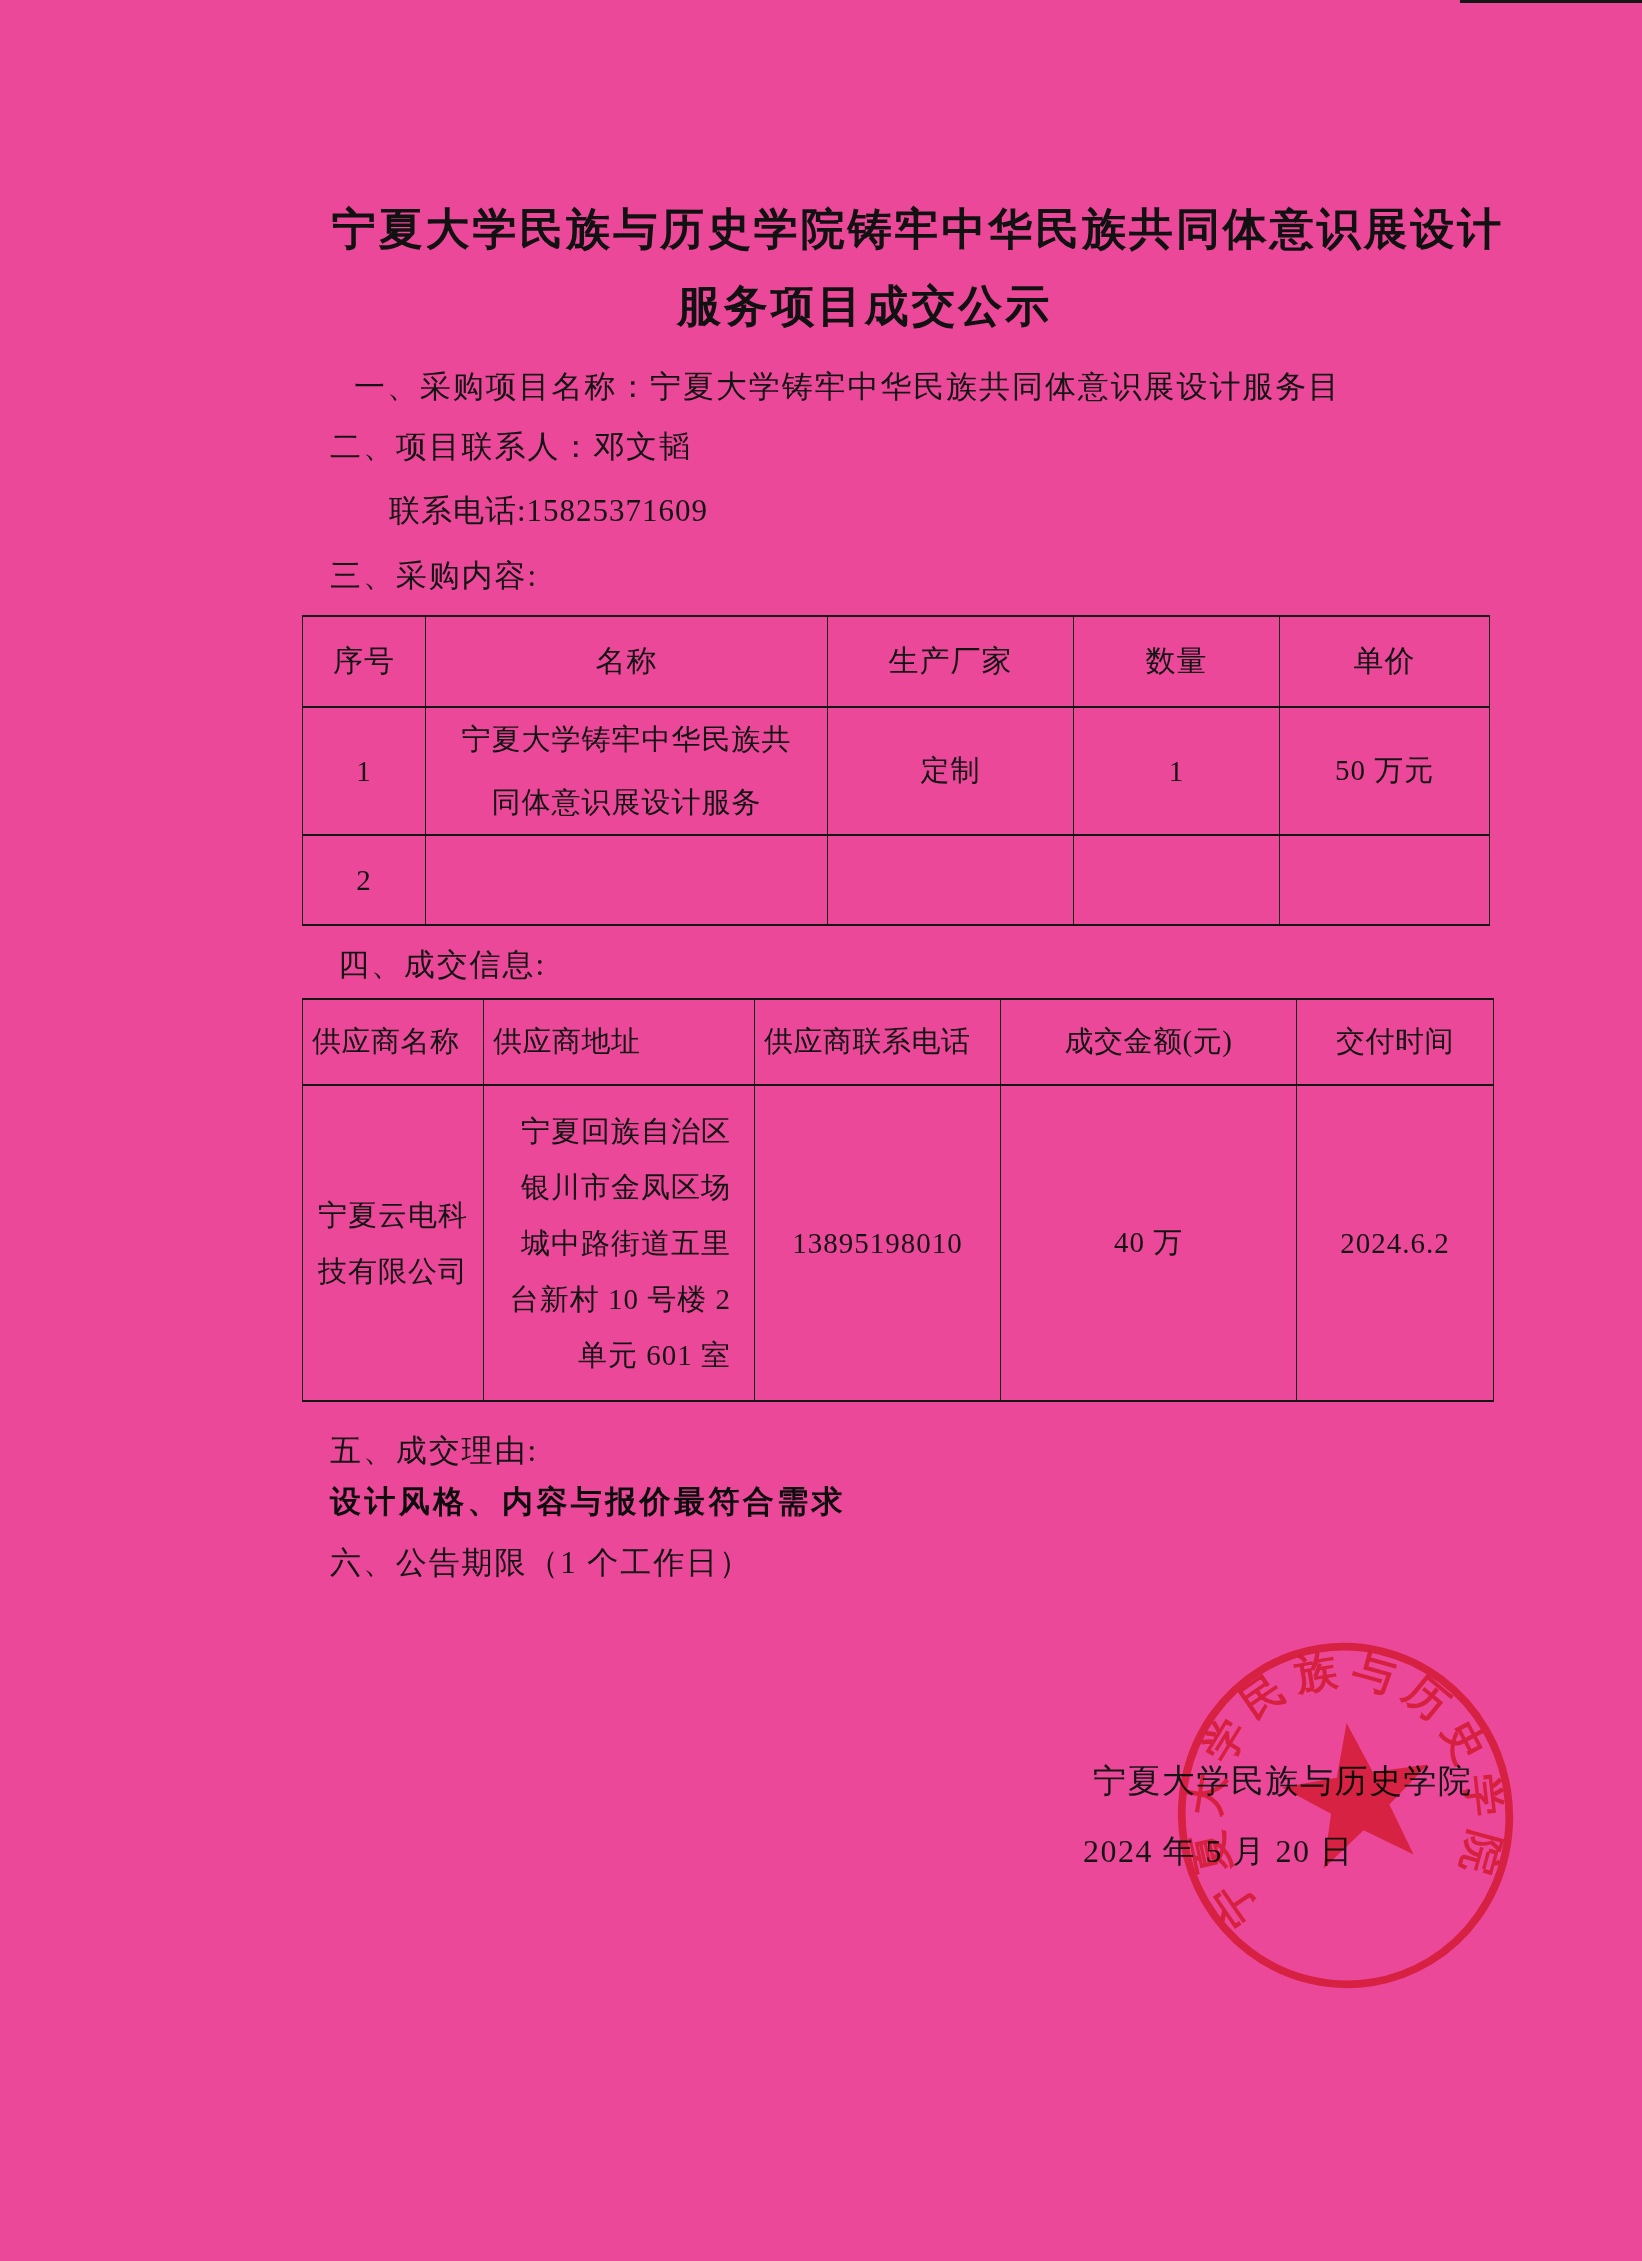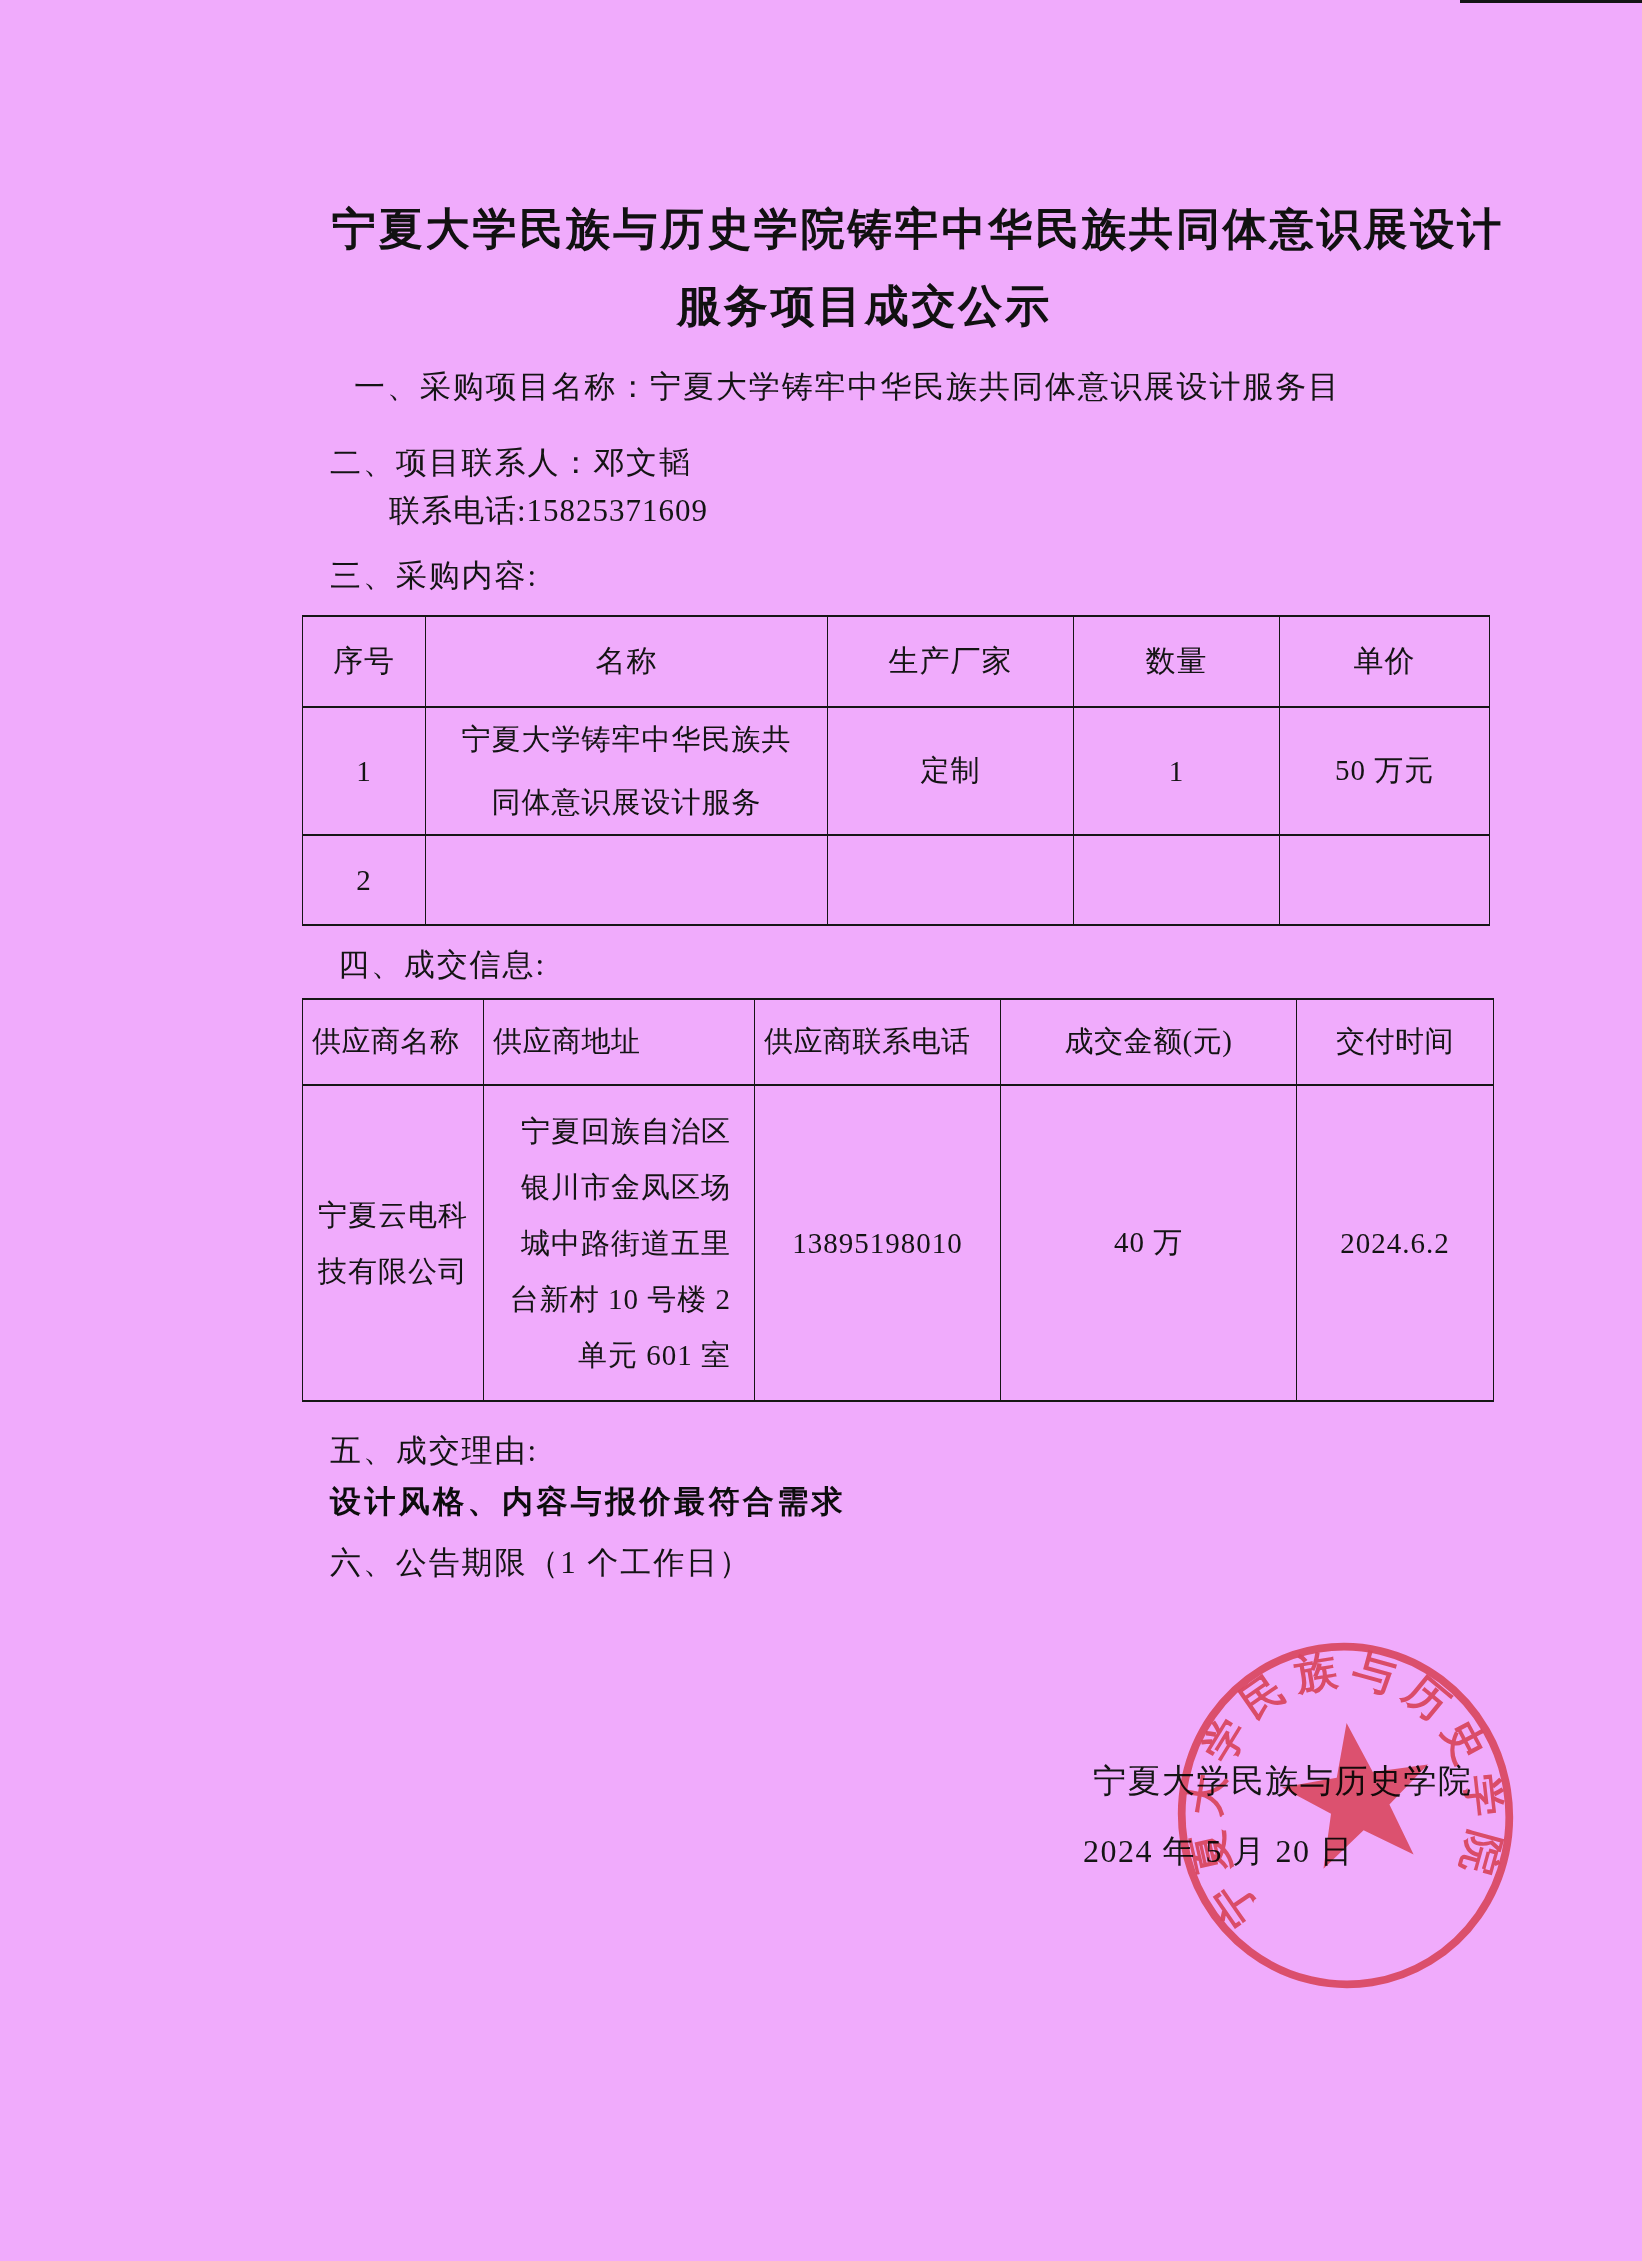"宁夏大学民族与历史学院铸牢中华民族共同体意识展设计" .page { background: #f0abfc -> #ec4899 }
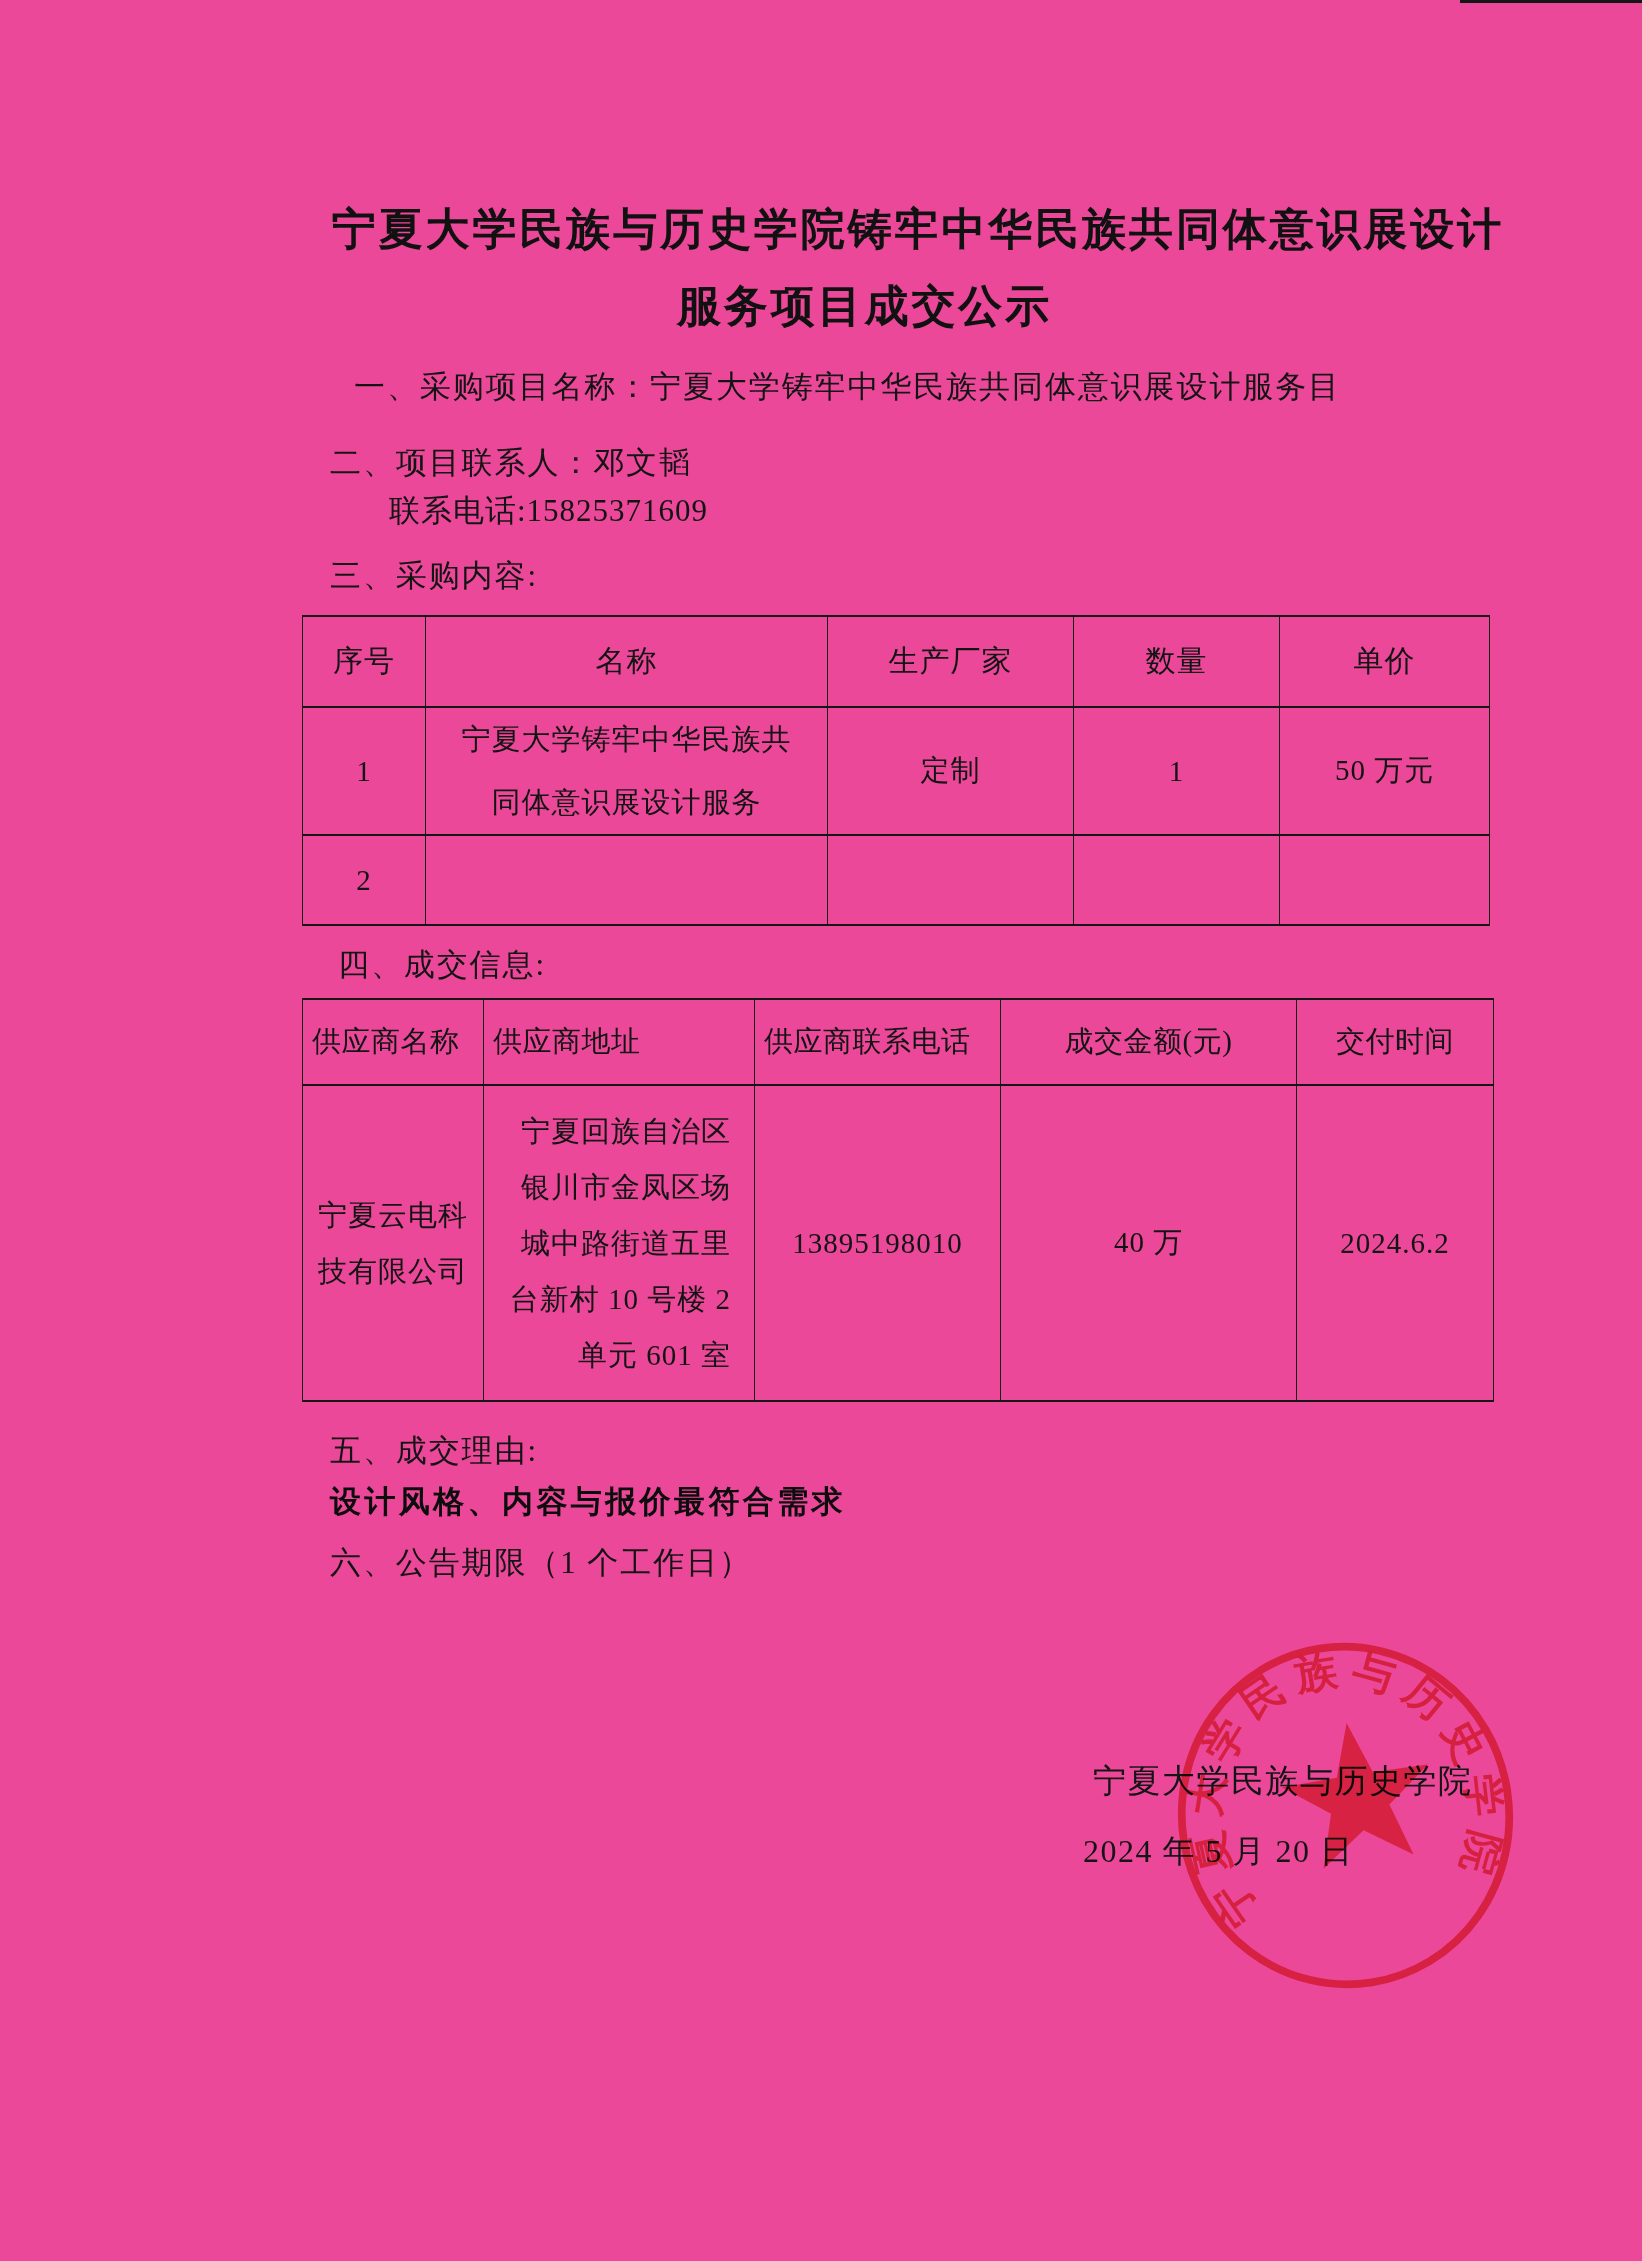"二、项目联系人：邓文韬" .s2 { top: 440px -> 424px }
